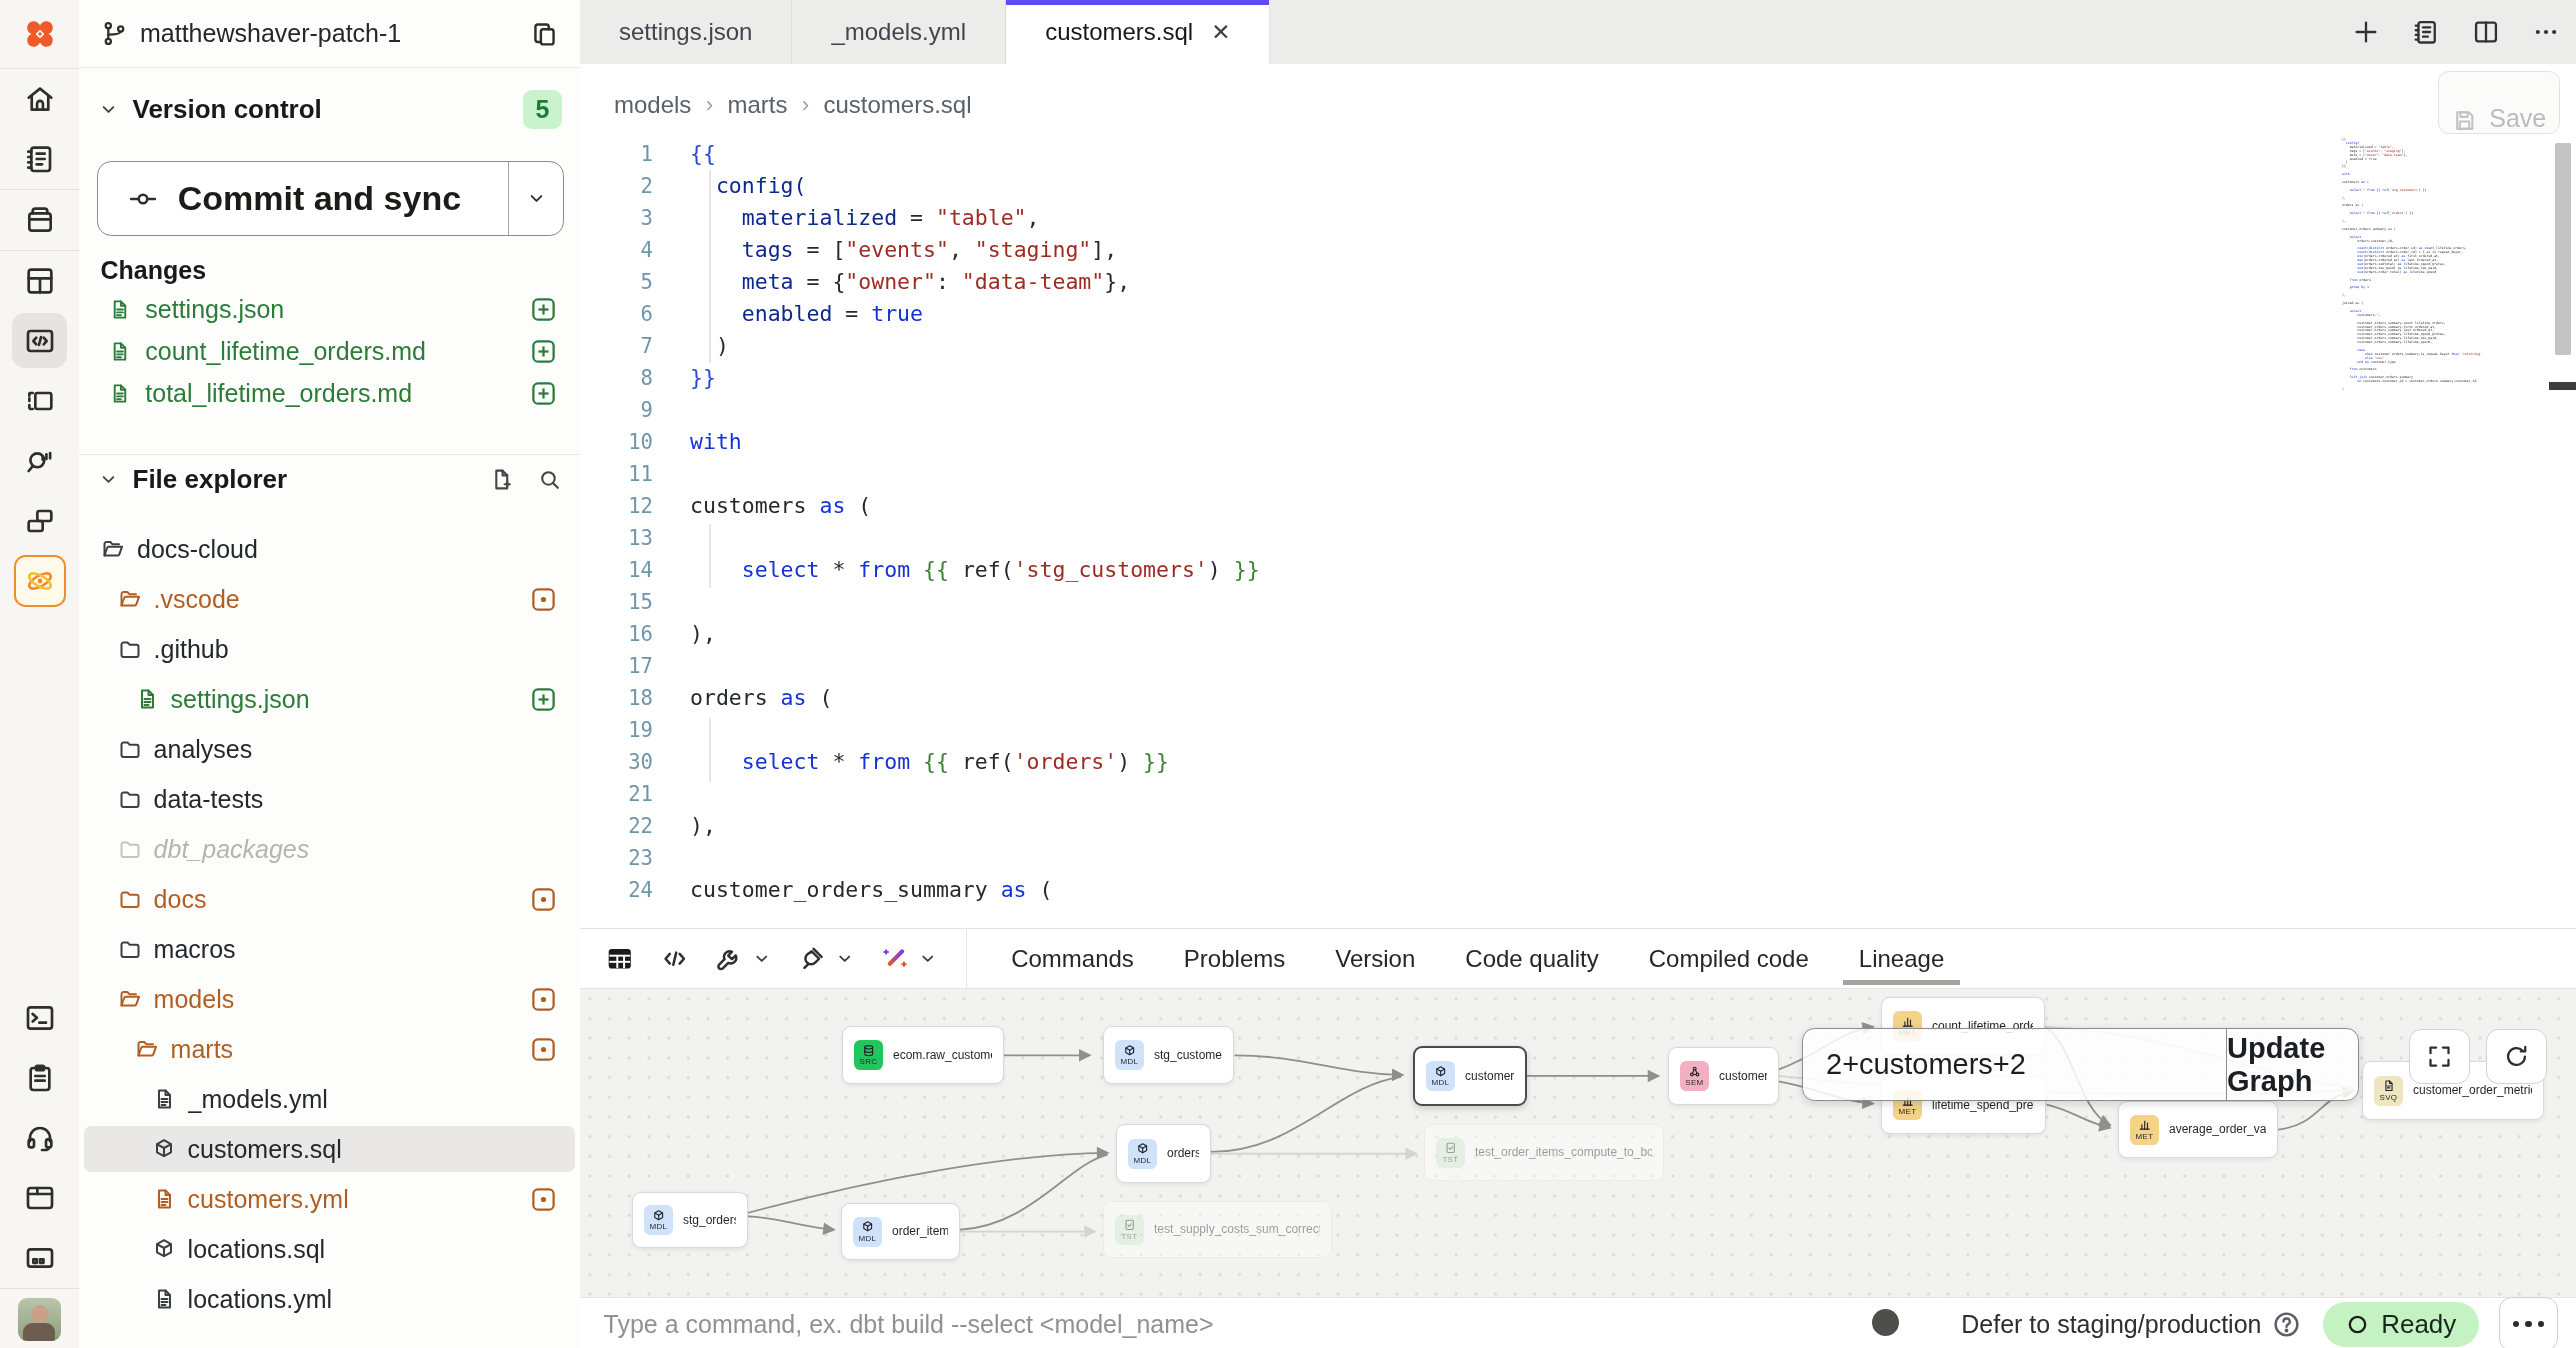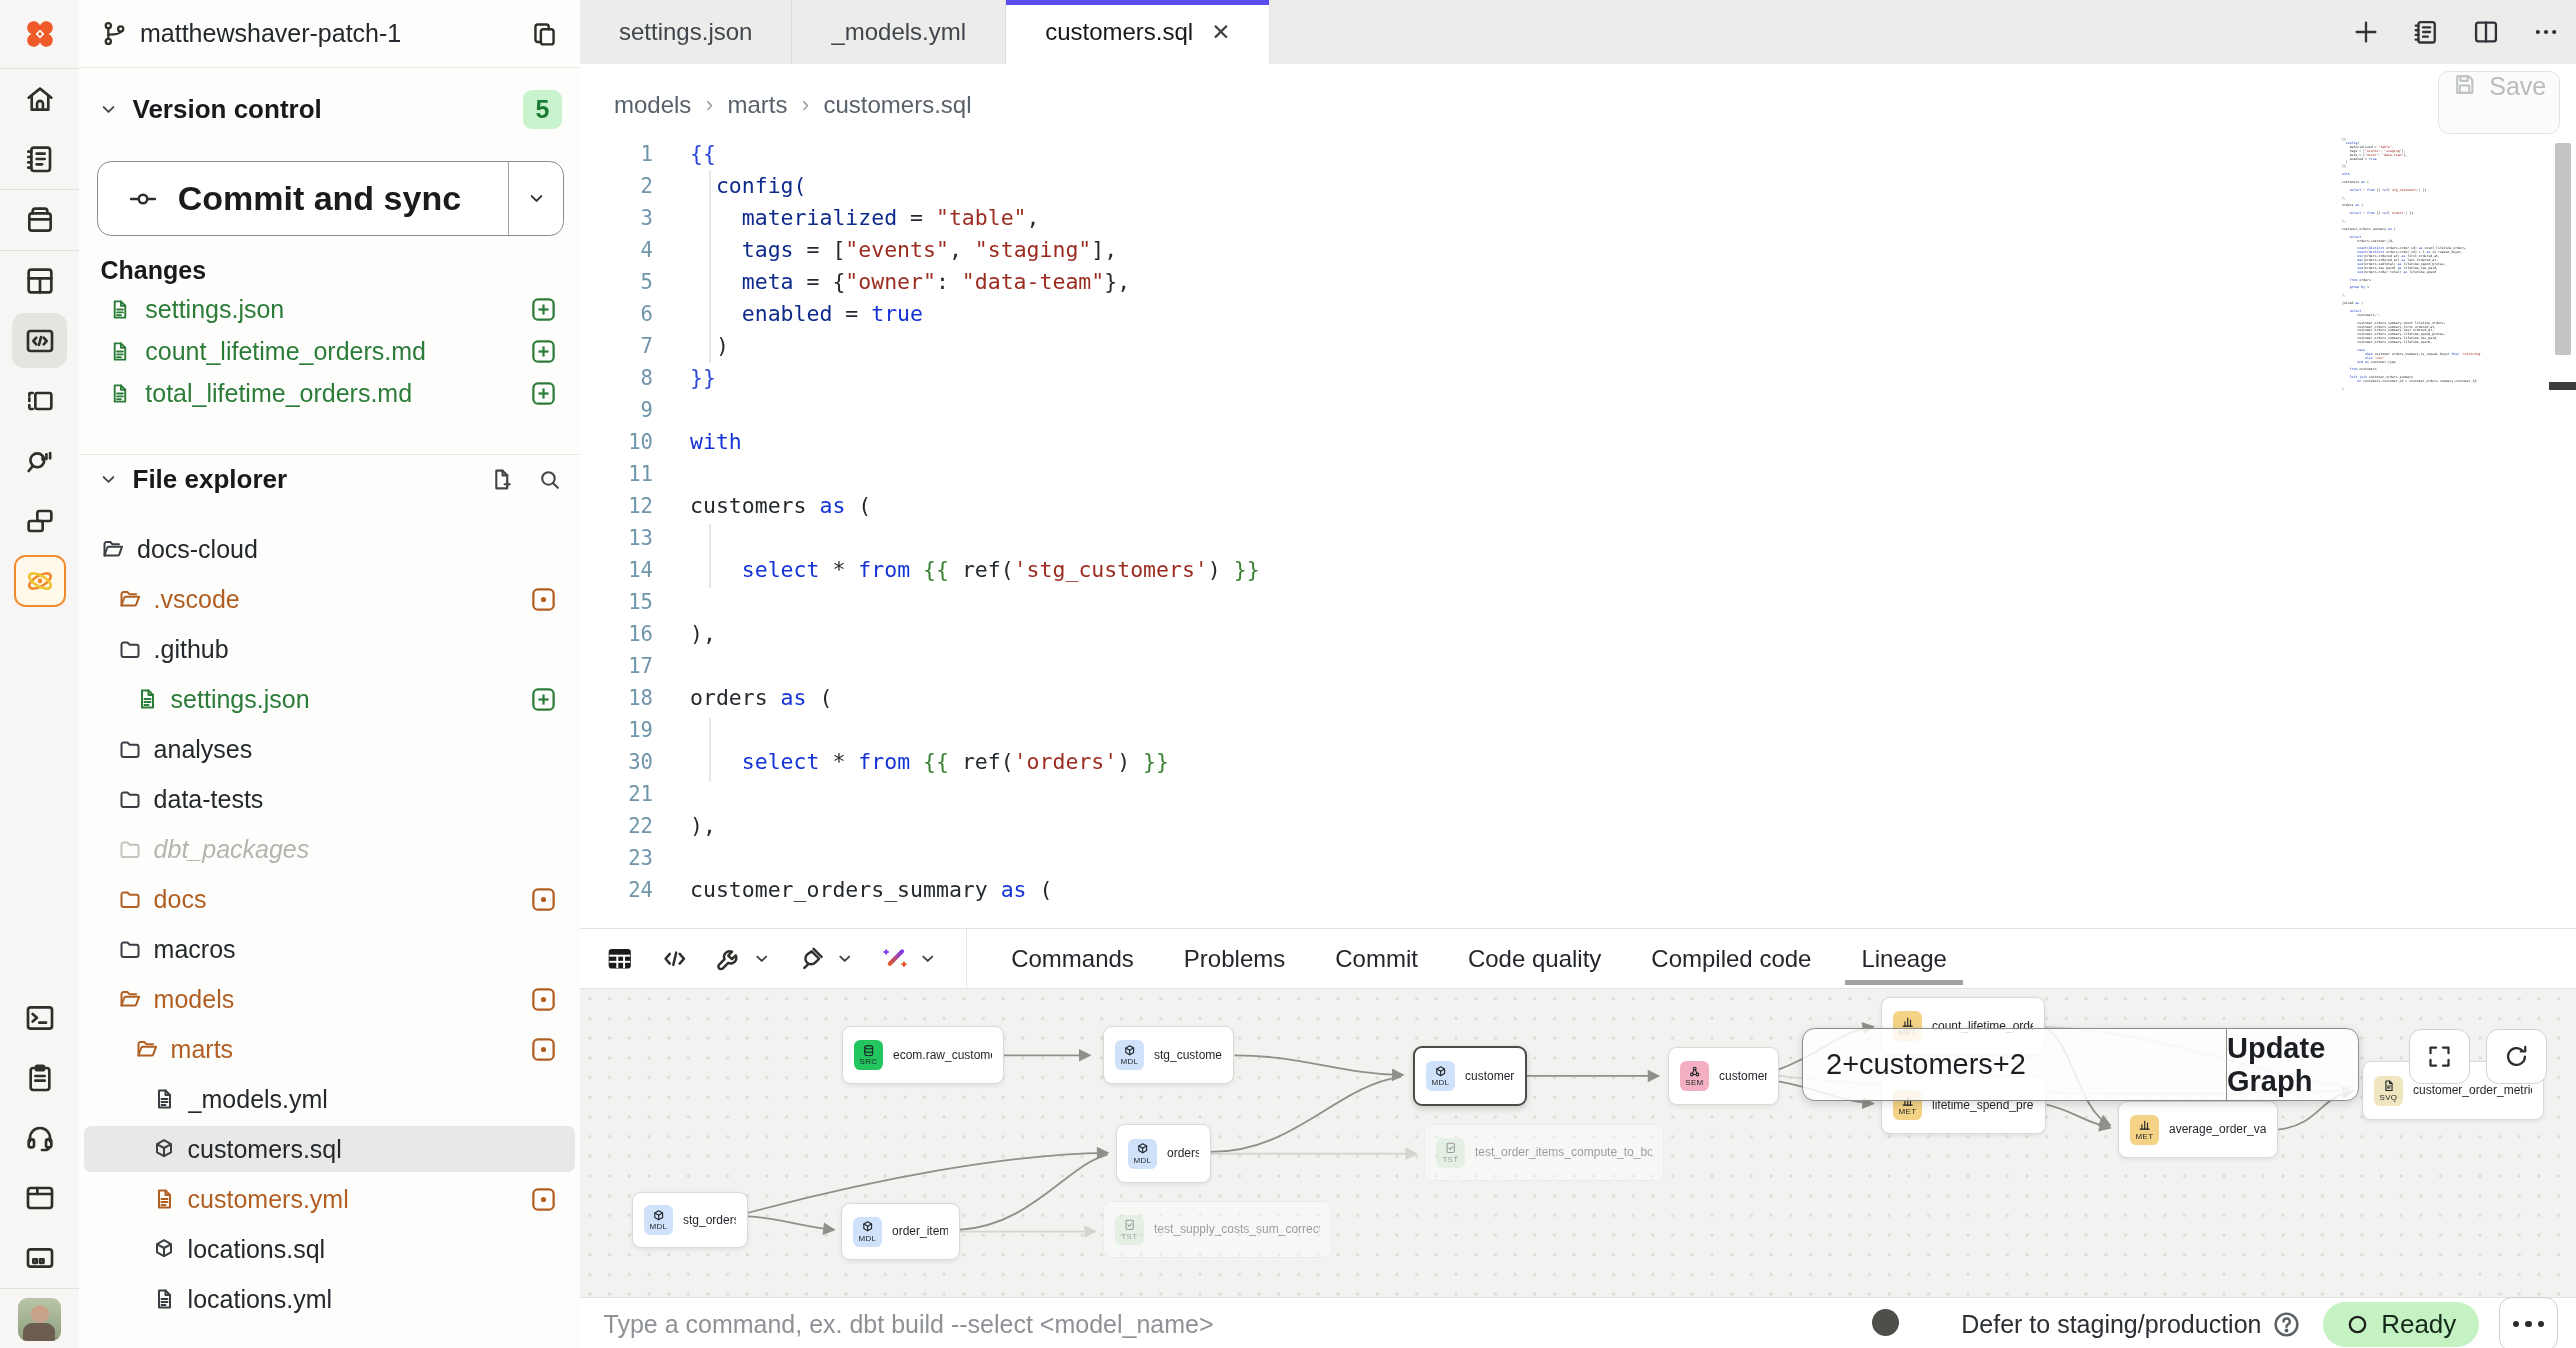"Save" #save-btn { align-items: flex-start -> flex-end }
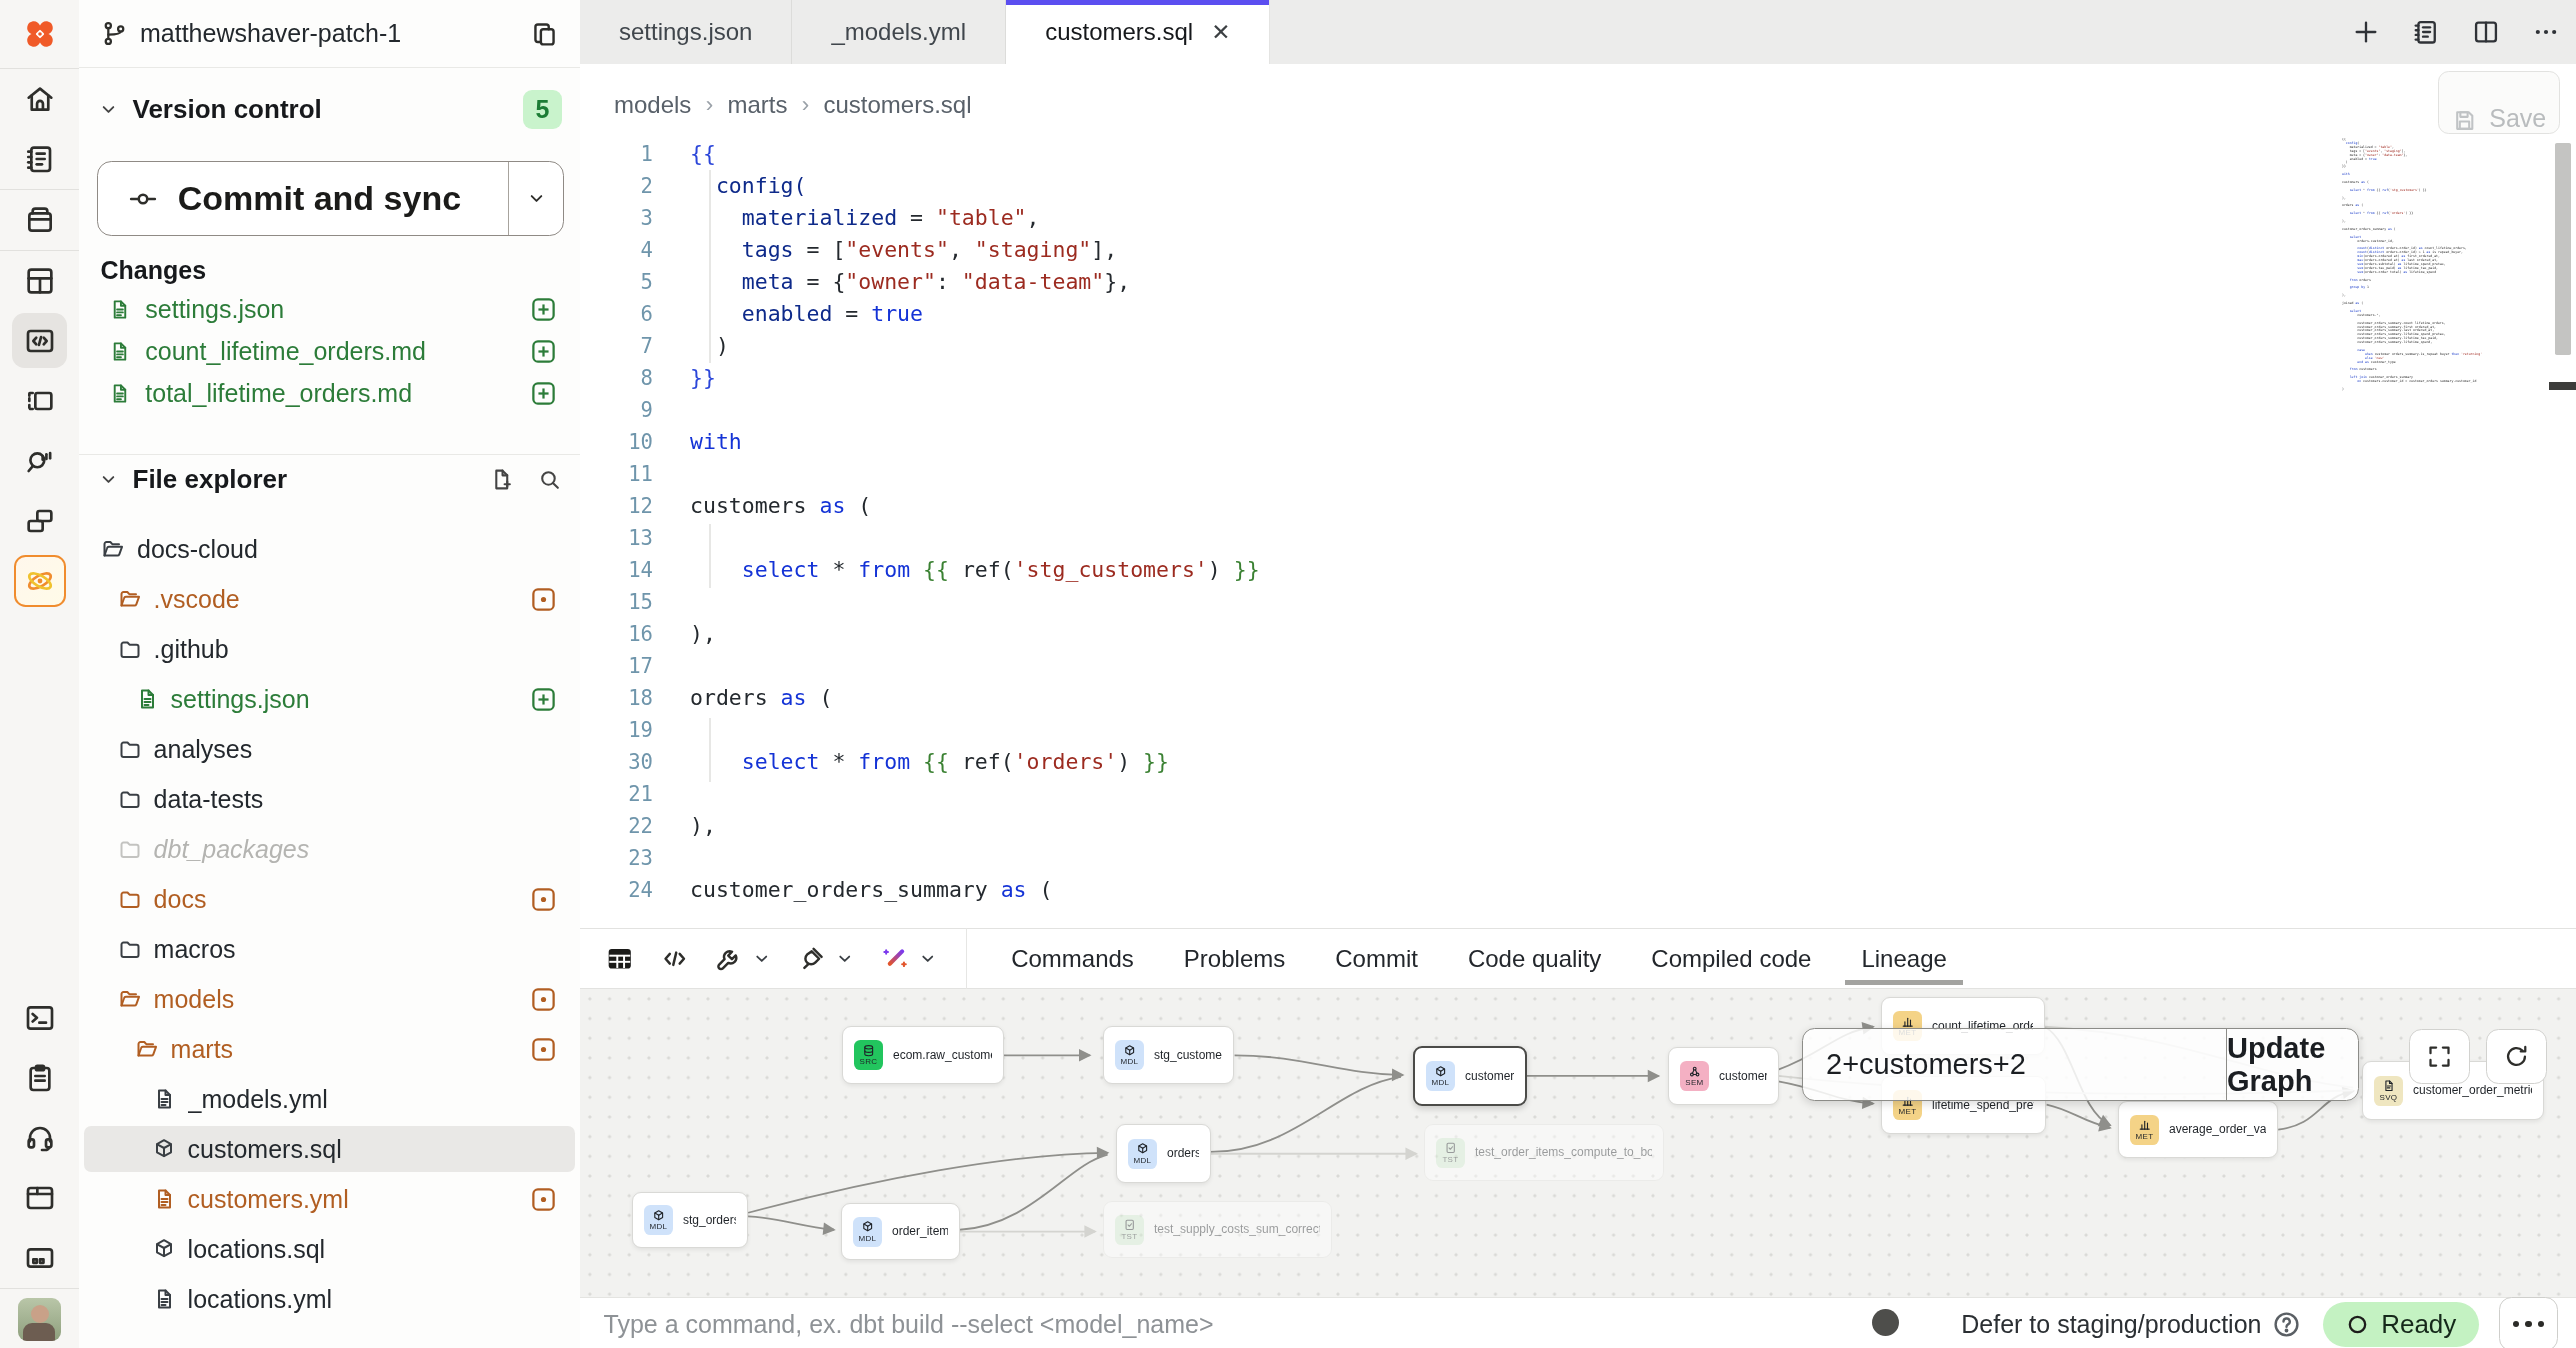"Commit" div.ptab { text: Commit -> Version }
